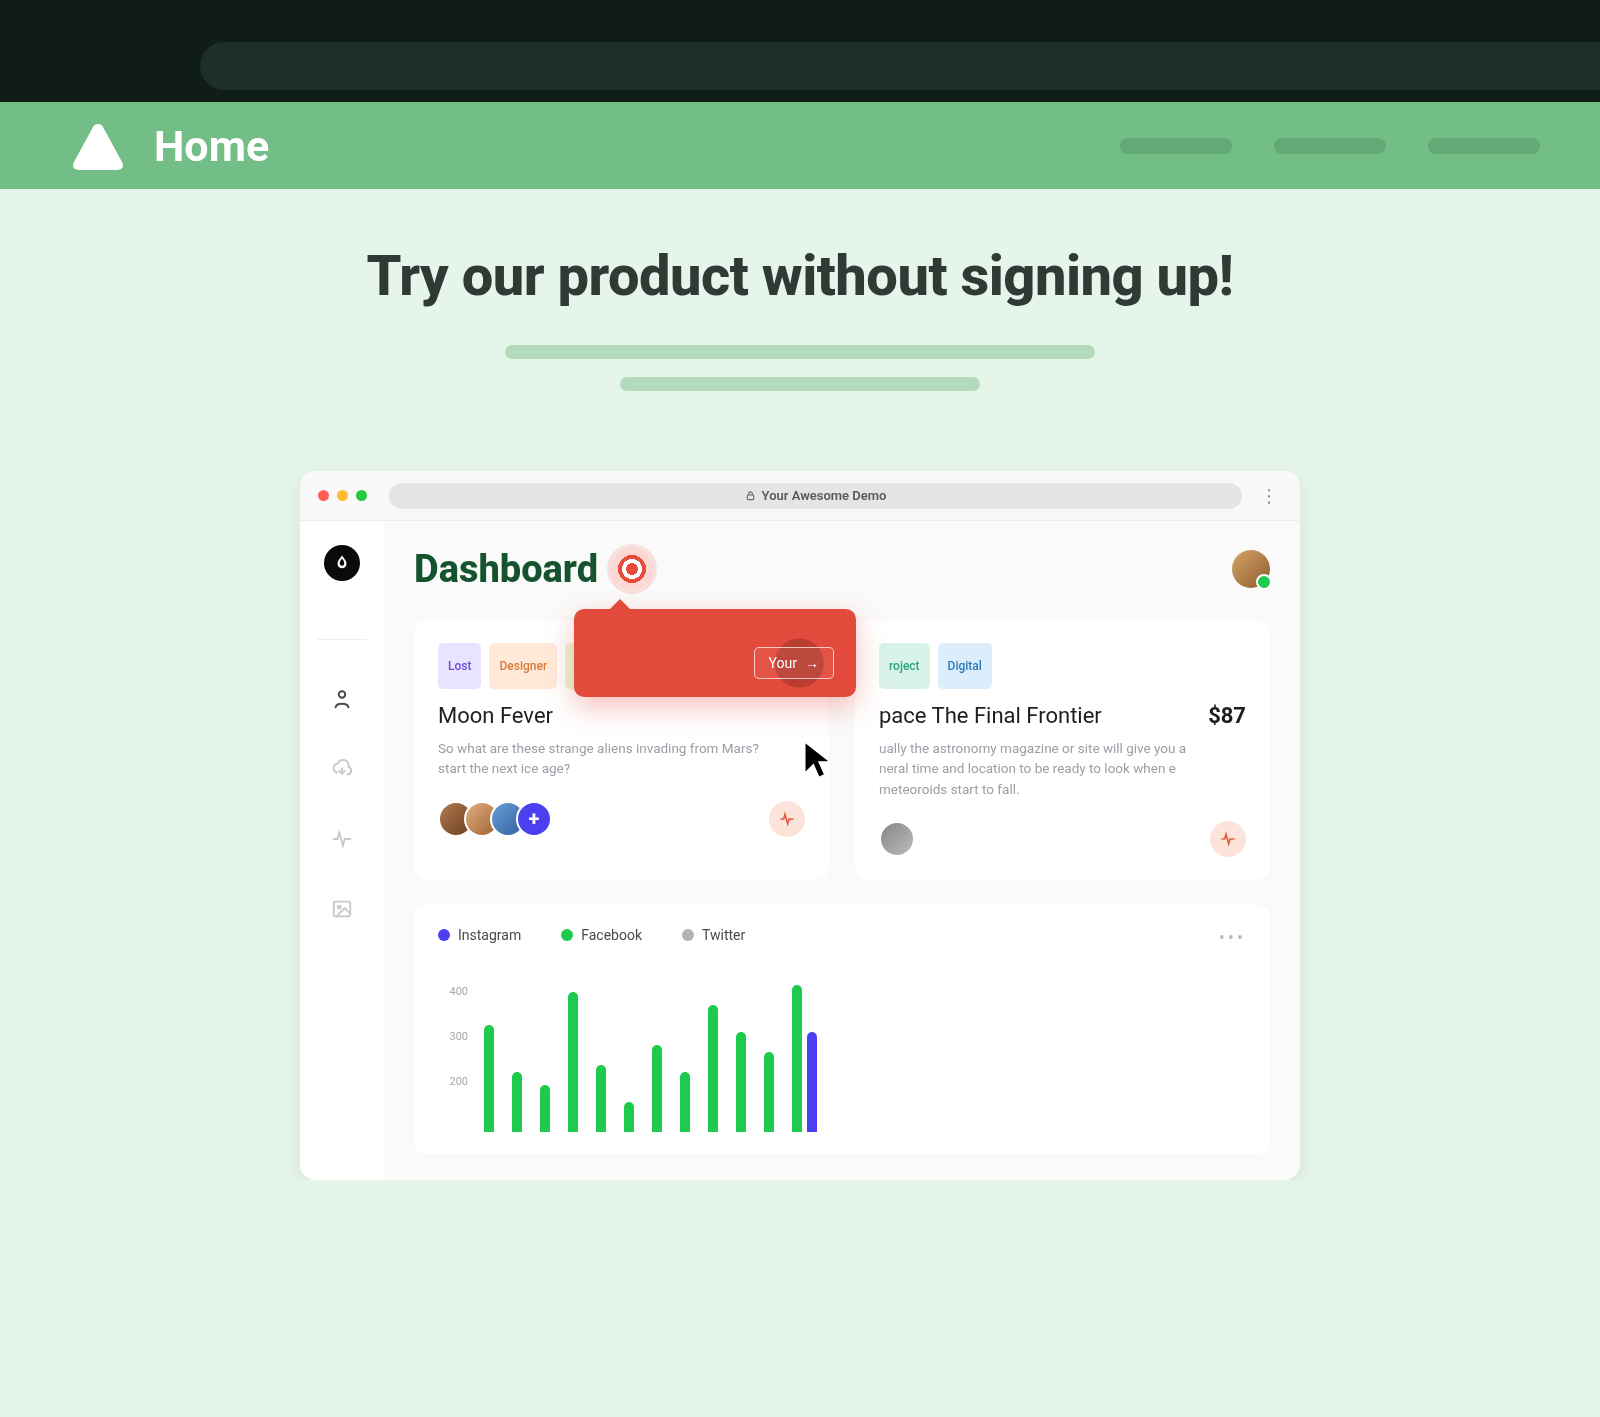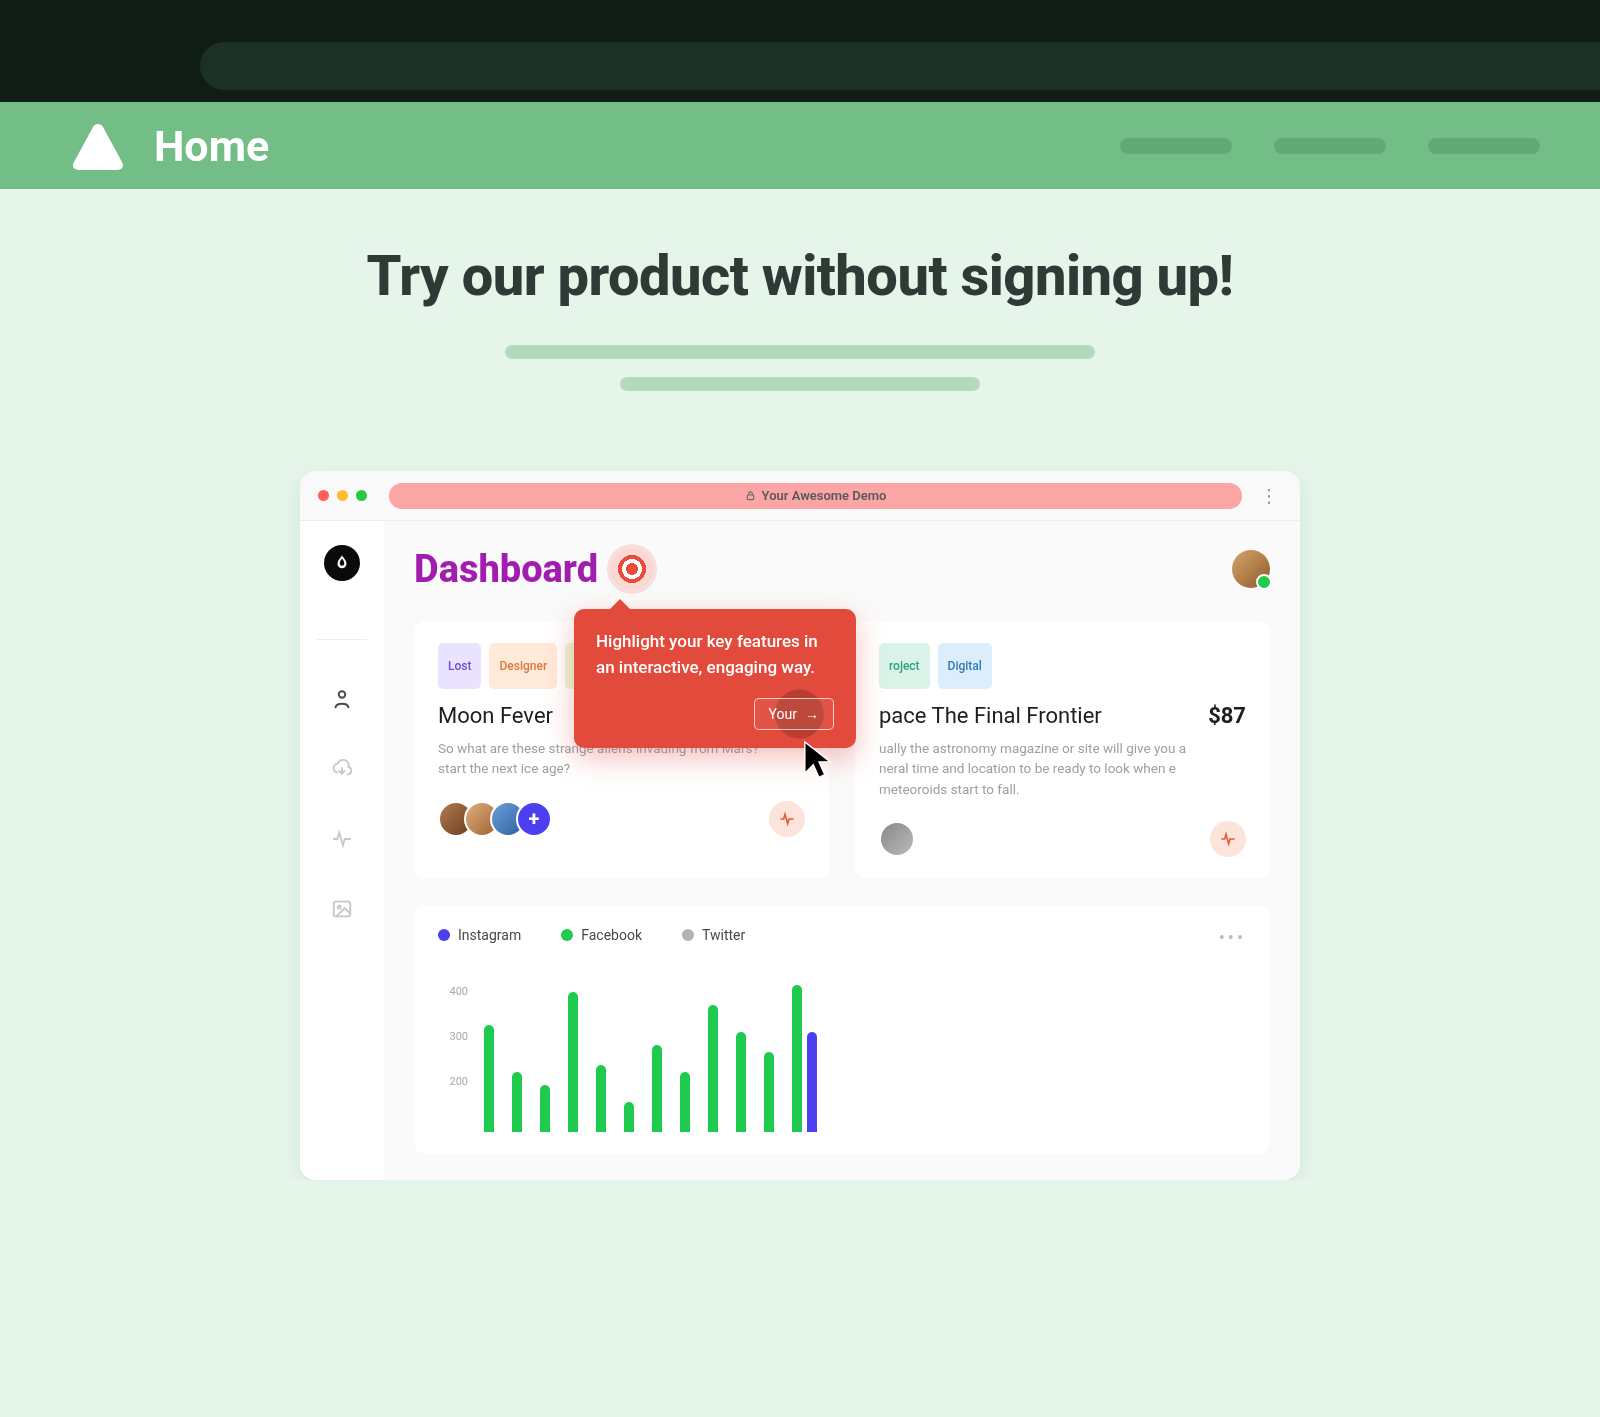"Your Awesome Demo" .demo-url-pill { background: #fca5a5 -> #e5e5e5 }
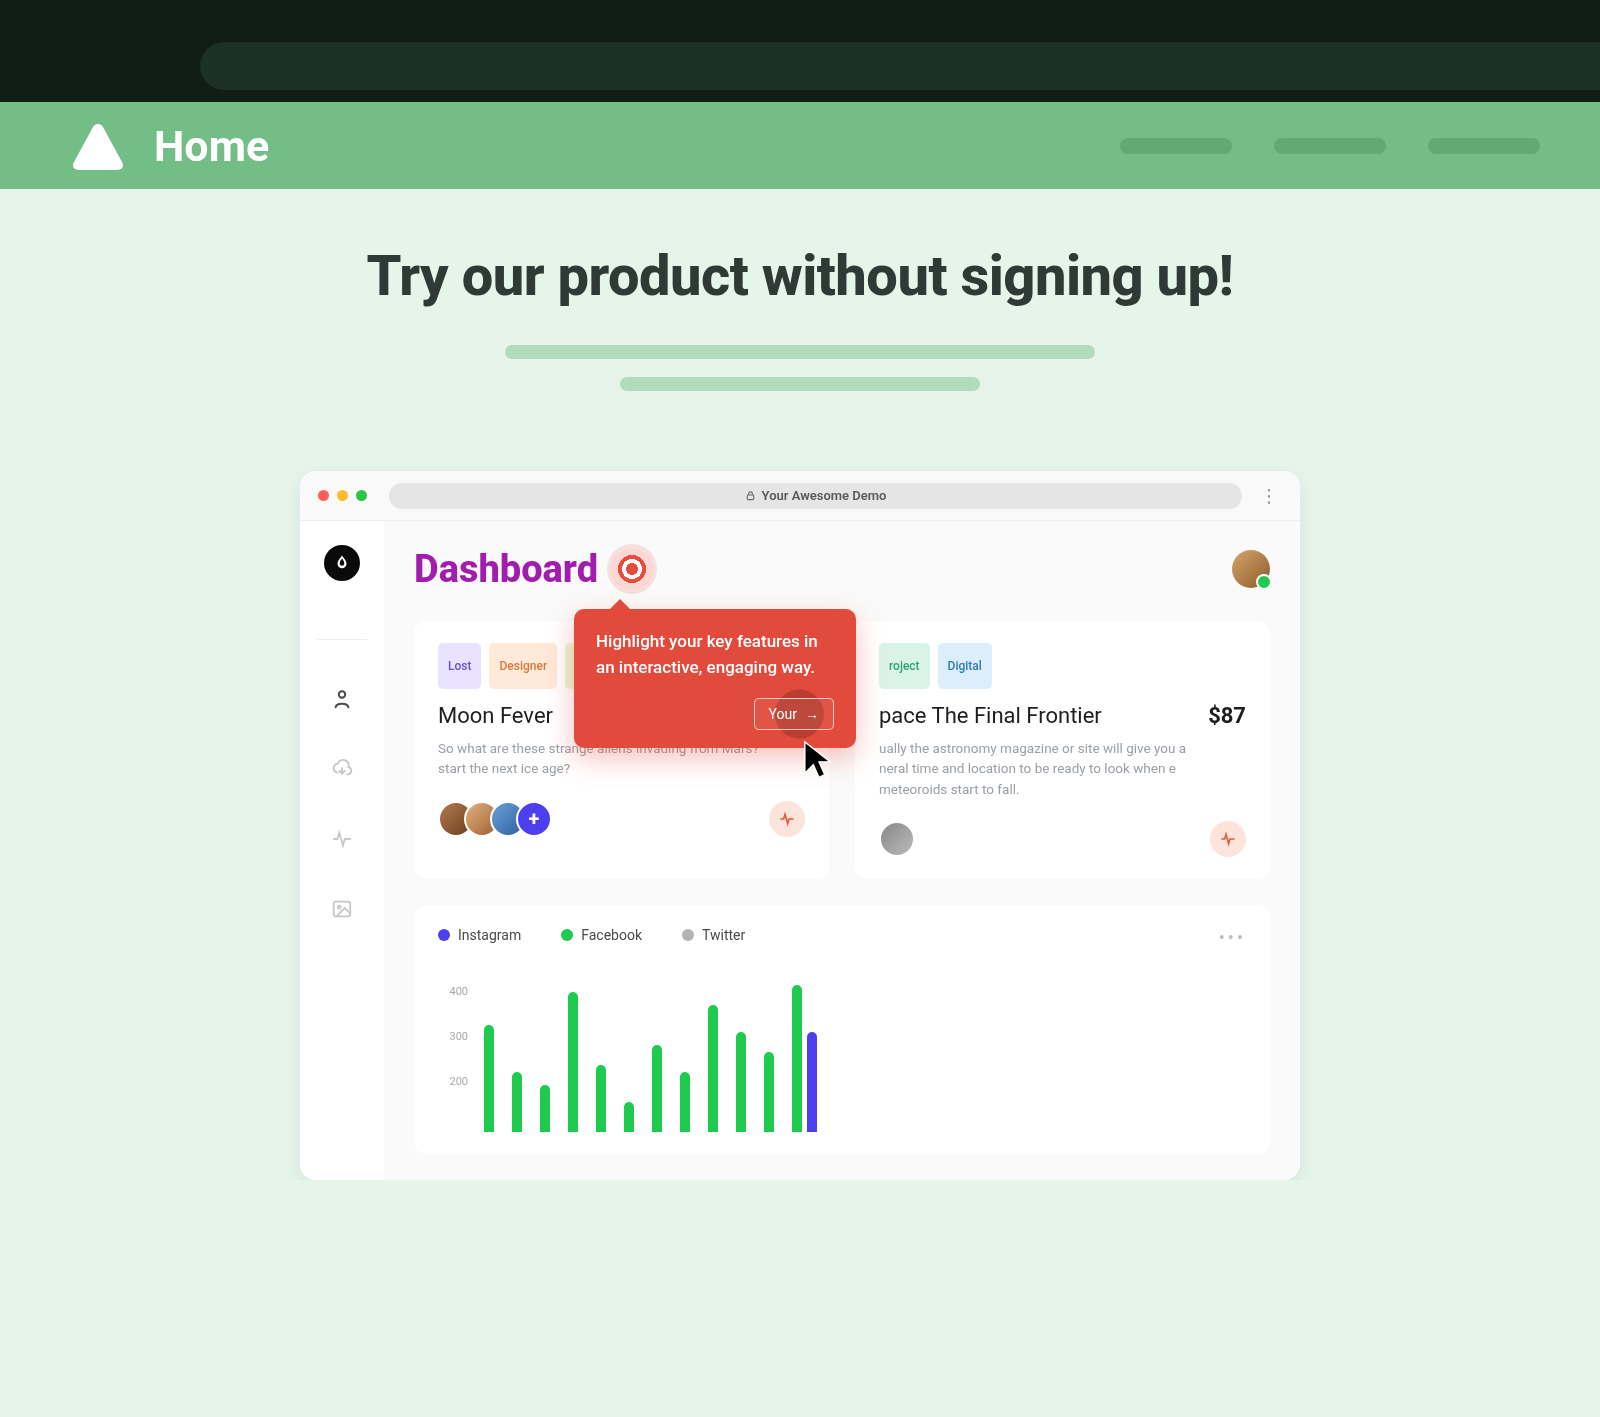"Dashboard" .main-title { color: #a21caf -> #14532d }
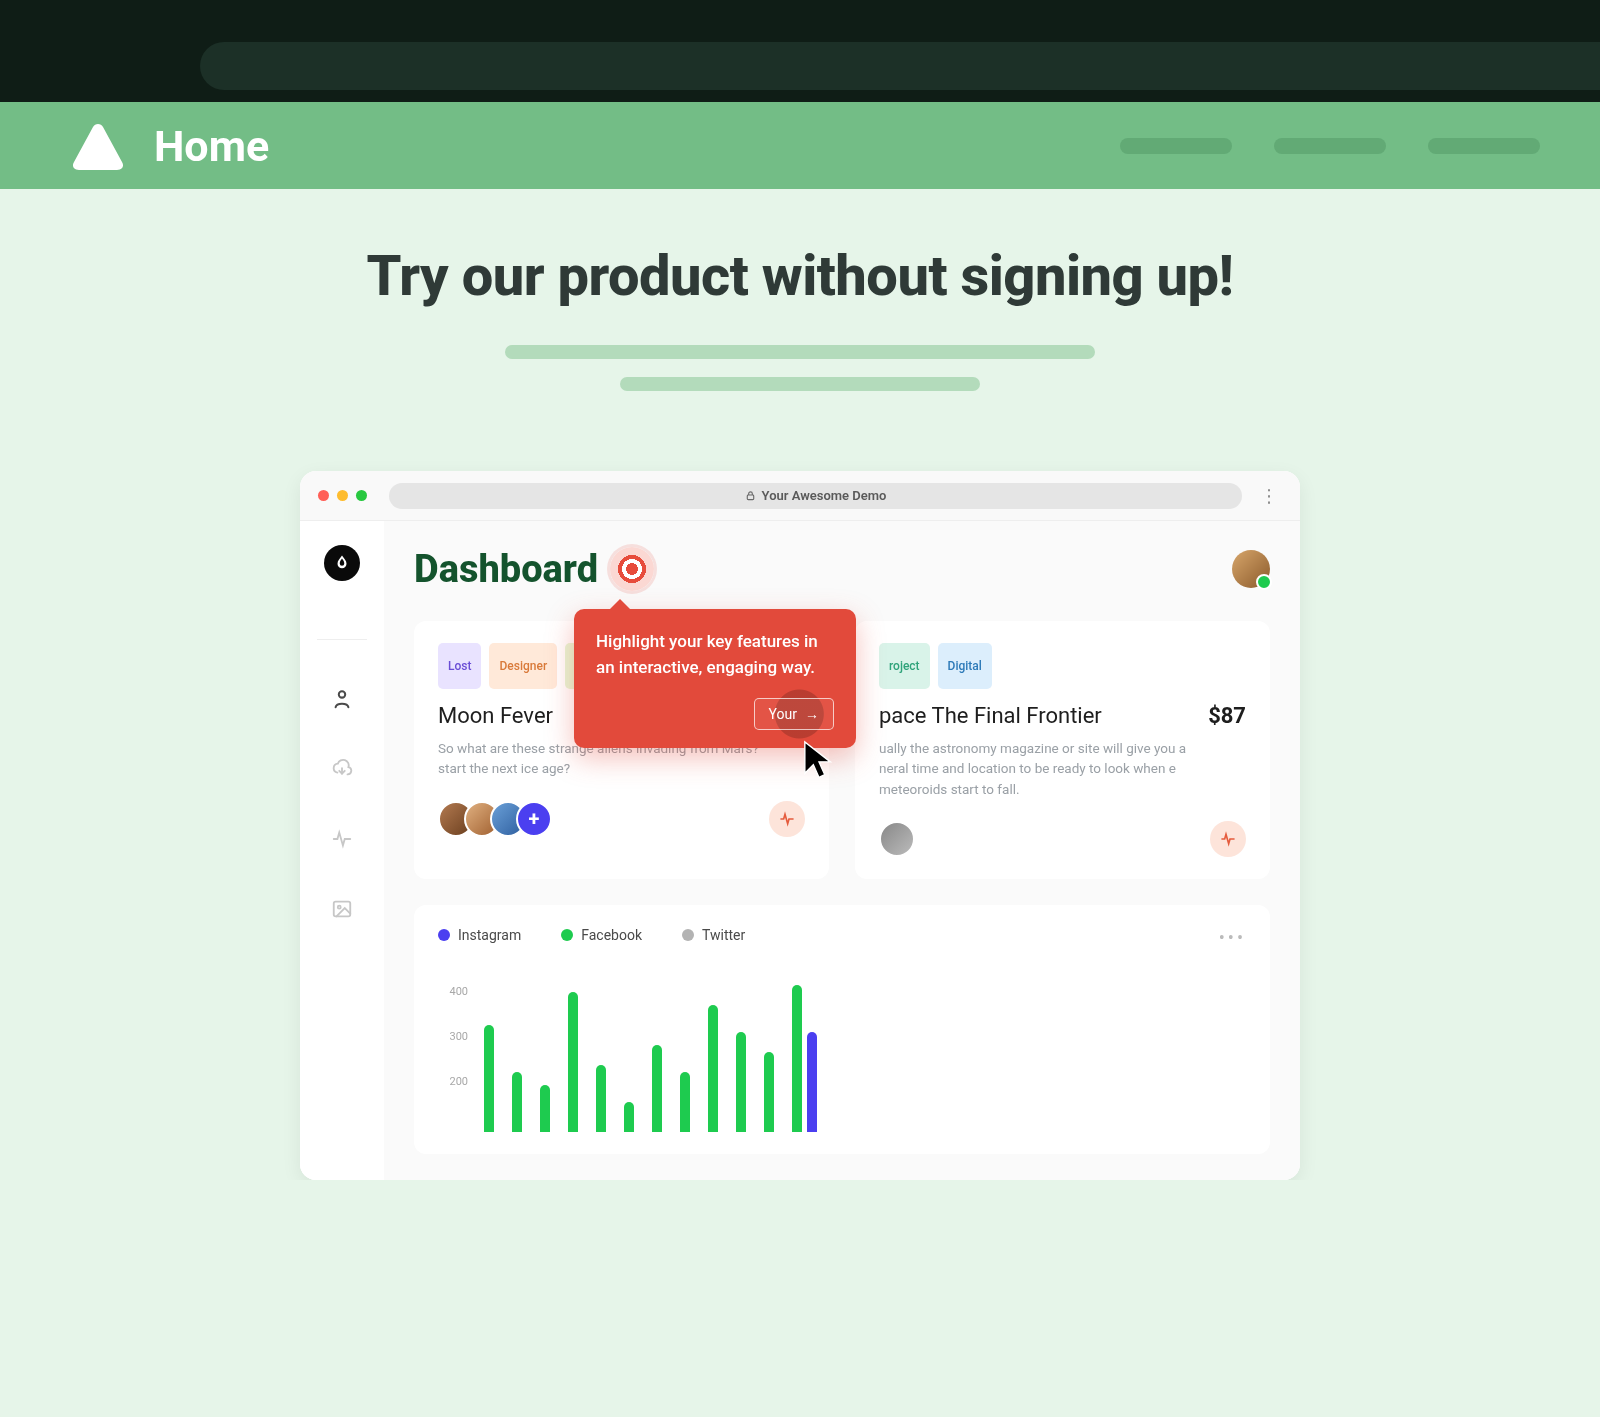"Highlight your key features in" div.tooltip-text { html: <div>Highlight your key features in an interactive, engaging way.</div> -> none }
